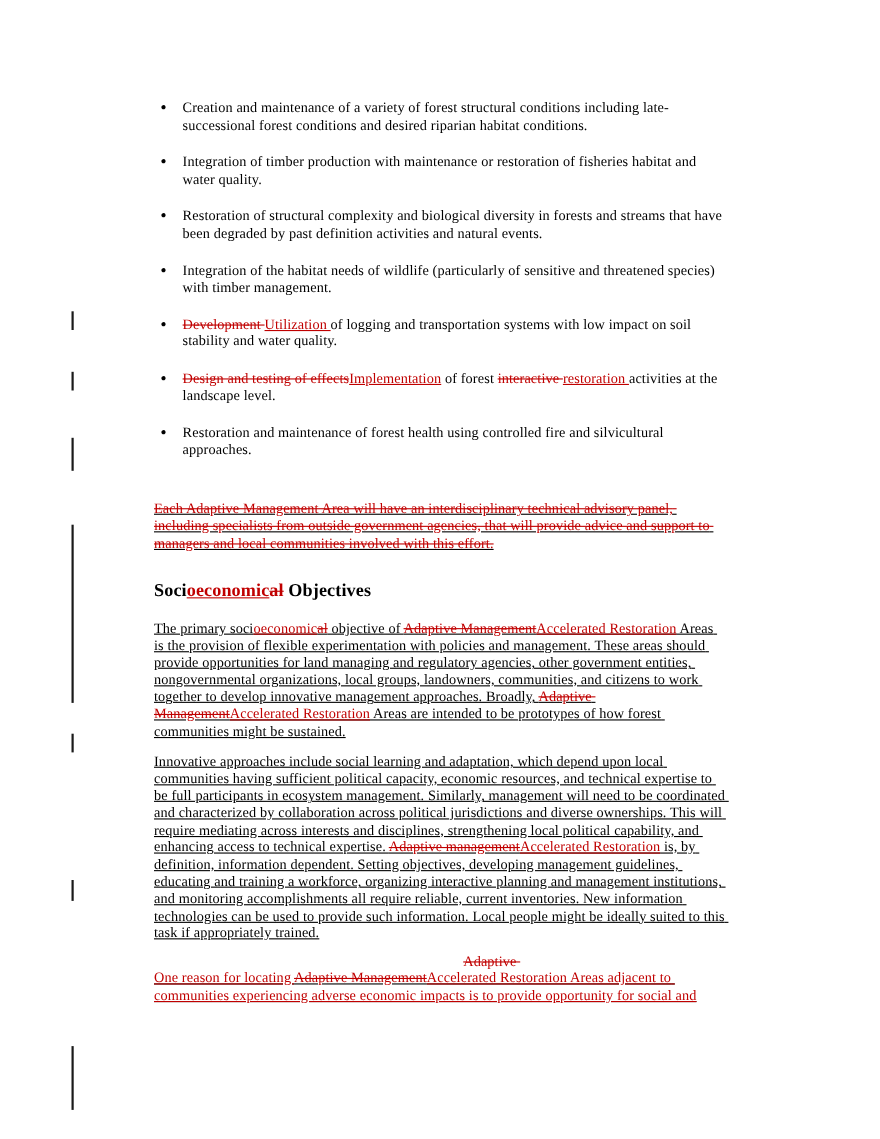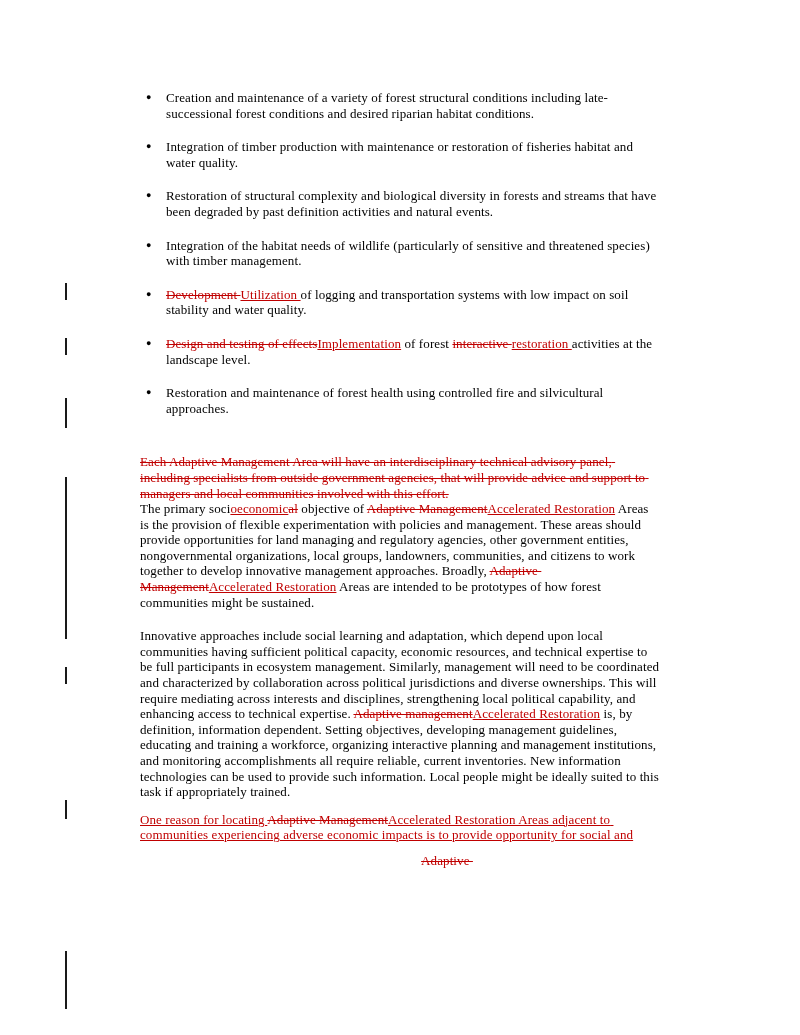"Each Adaptive Management Area will" .paragraph { text-decoration: none -> underline }
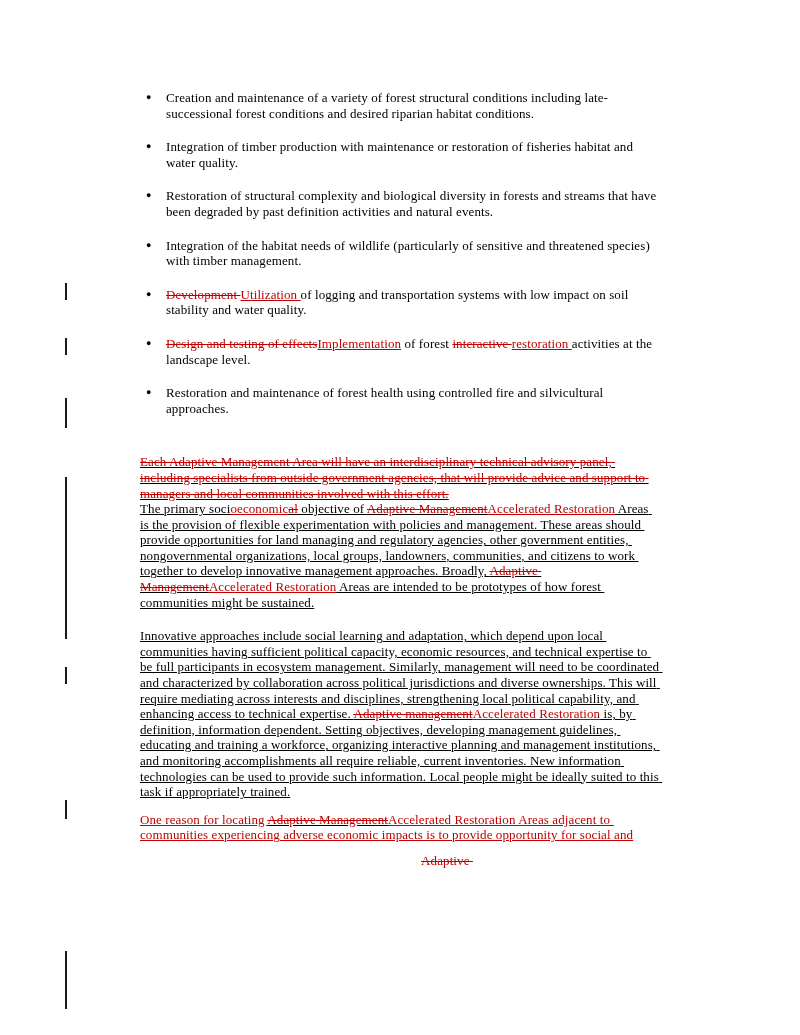"Socioeconomical Objectives" h2.block { html: none -> <h2><span>Soci</span><span>oeconomic</span><span>al</span><span> Objectives</span></h2> }
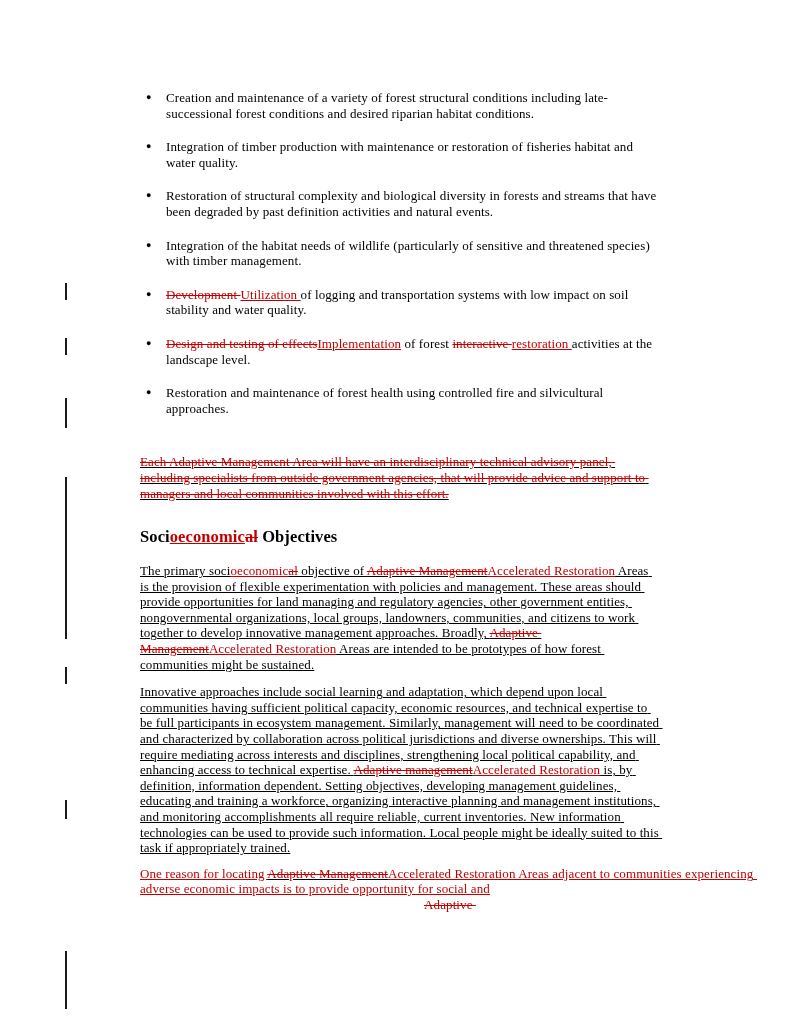"One reason for locating Adaptive" div.block { order: before "Adaptive" -> after "Adaptive" }
